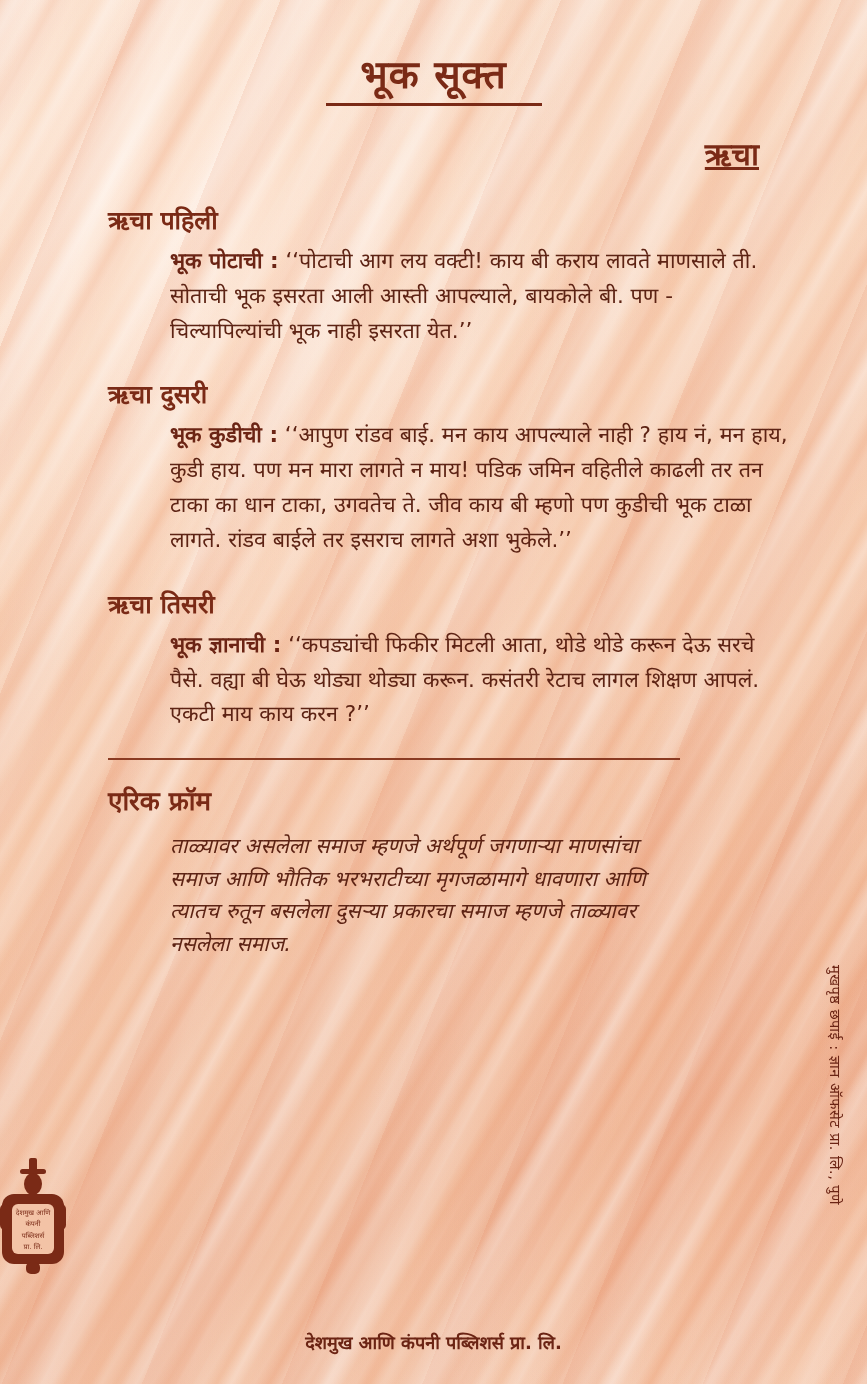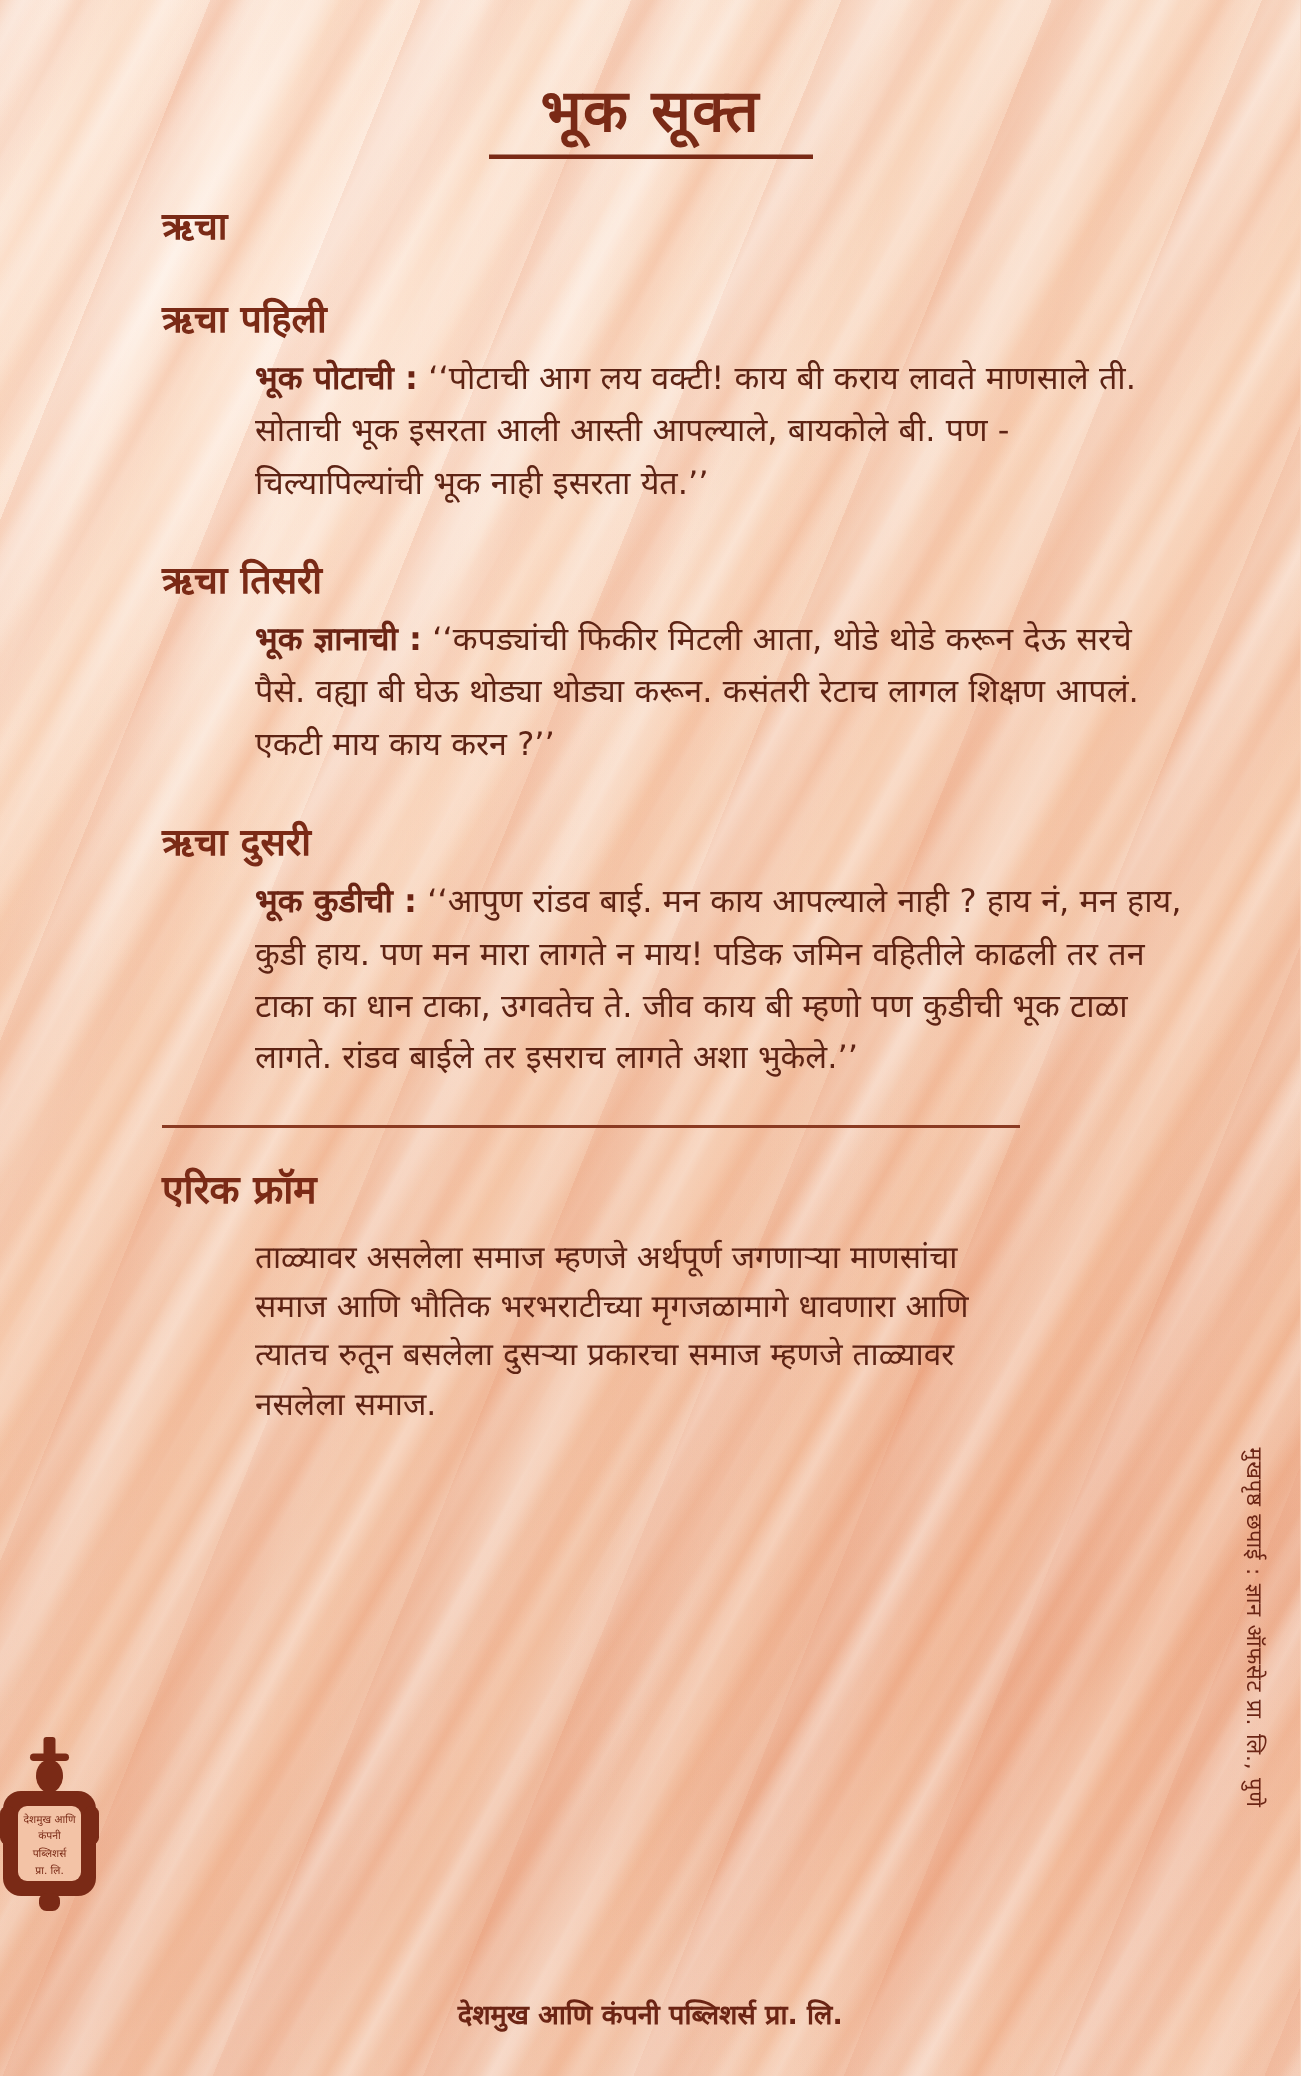"ऋचा" .subtitle { font-size: 25px -> 31px; text-align: left -> right; text-decoration: none -> underline }
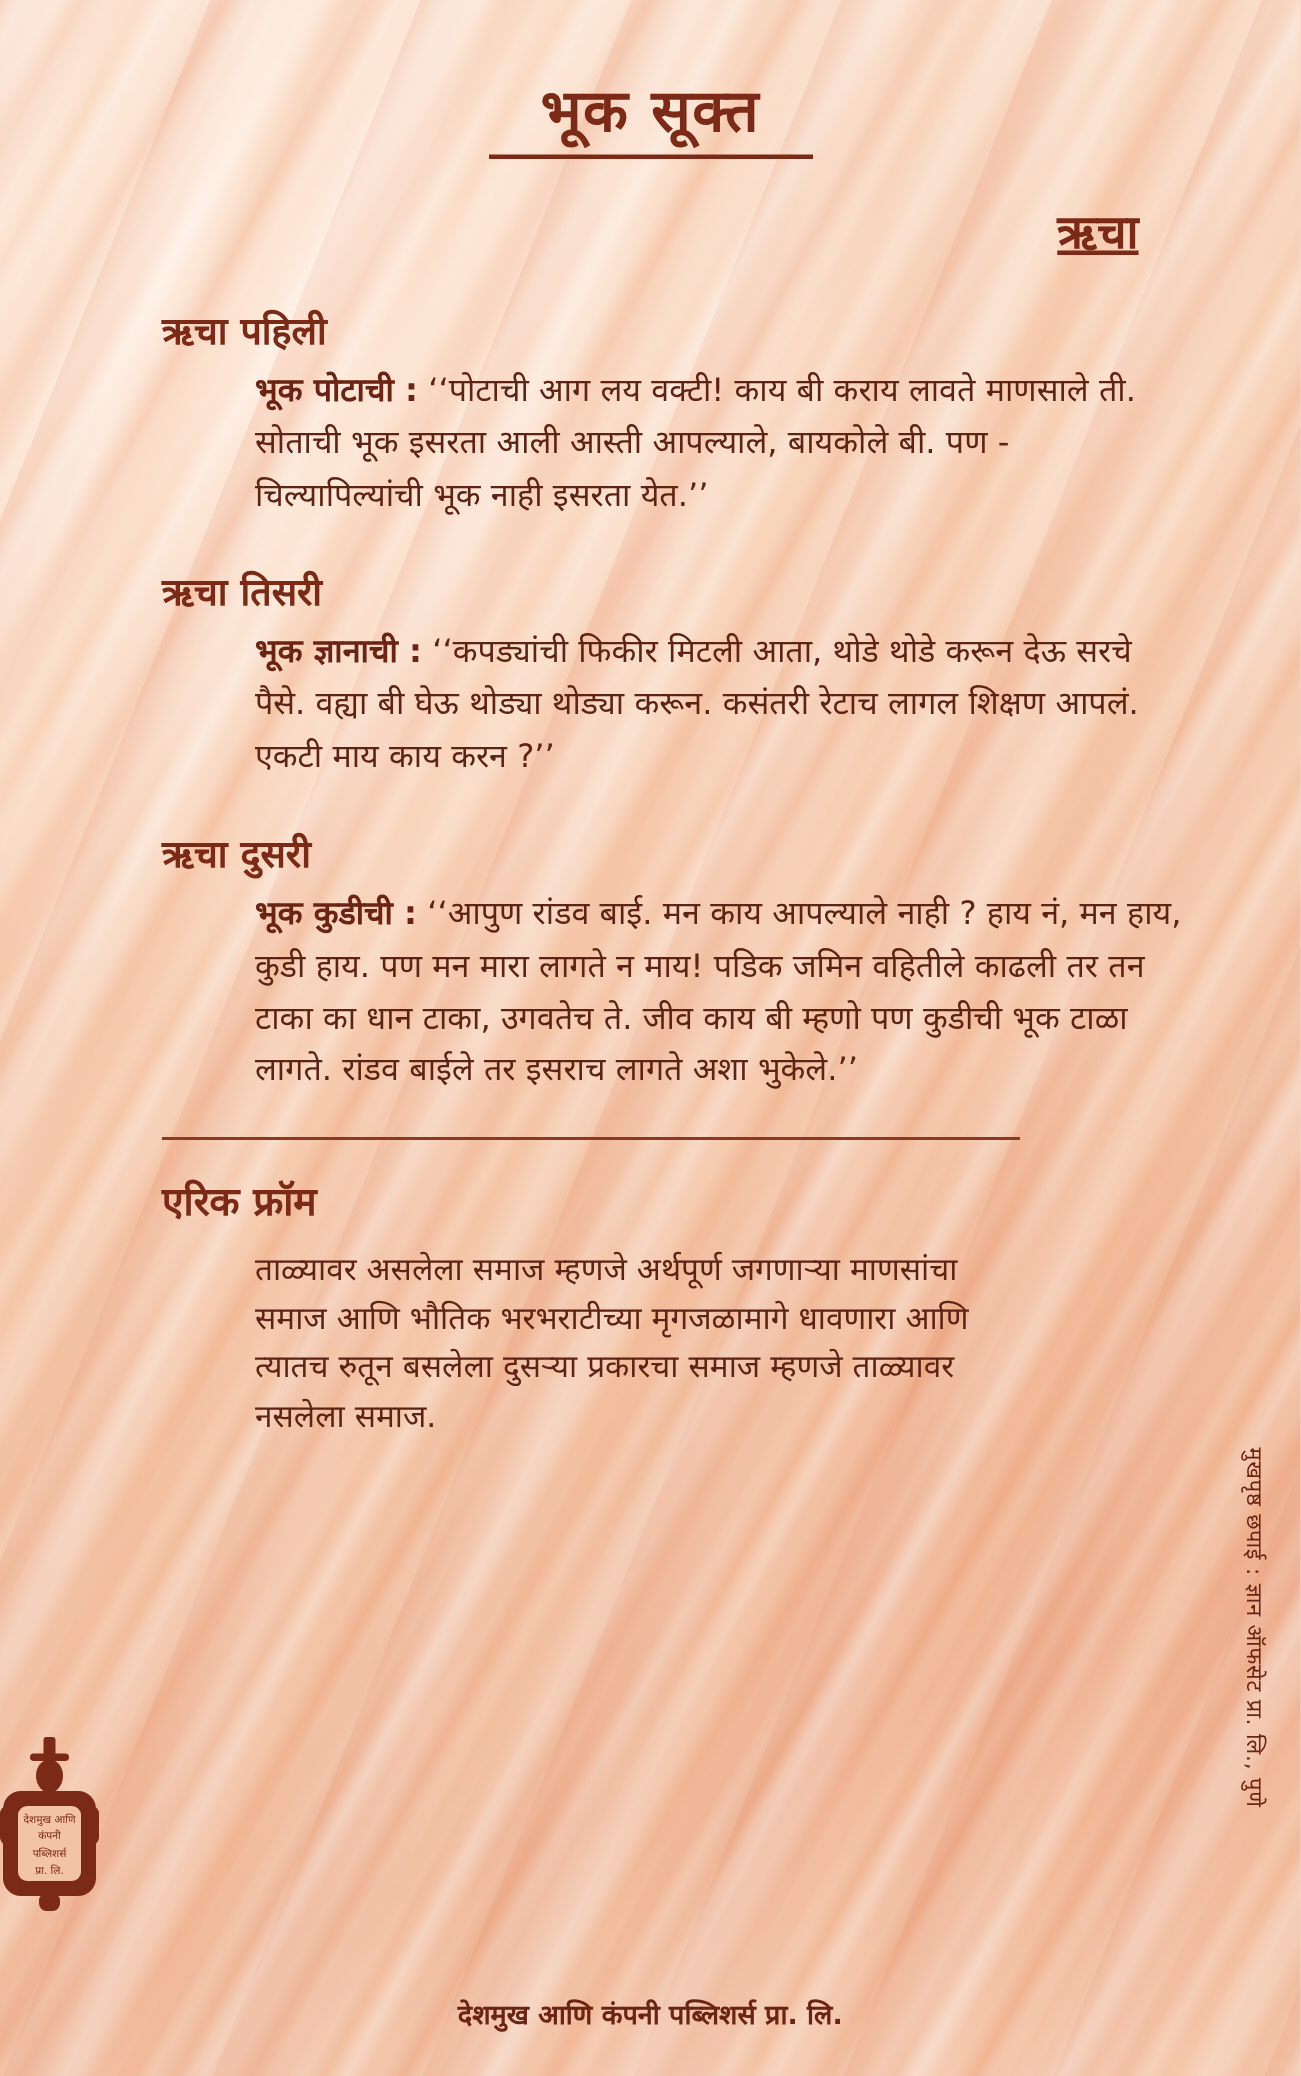"ऋचा तिसरी" div.section { order: before "ऋचा दुसरी" -> after "ऋचा दुसरी" }
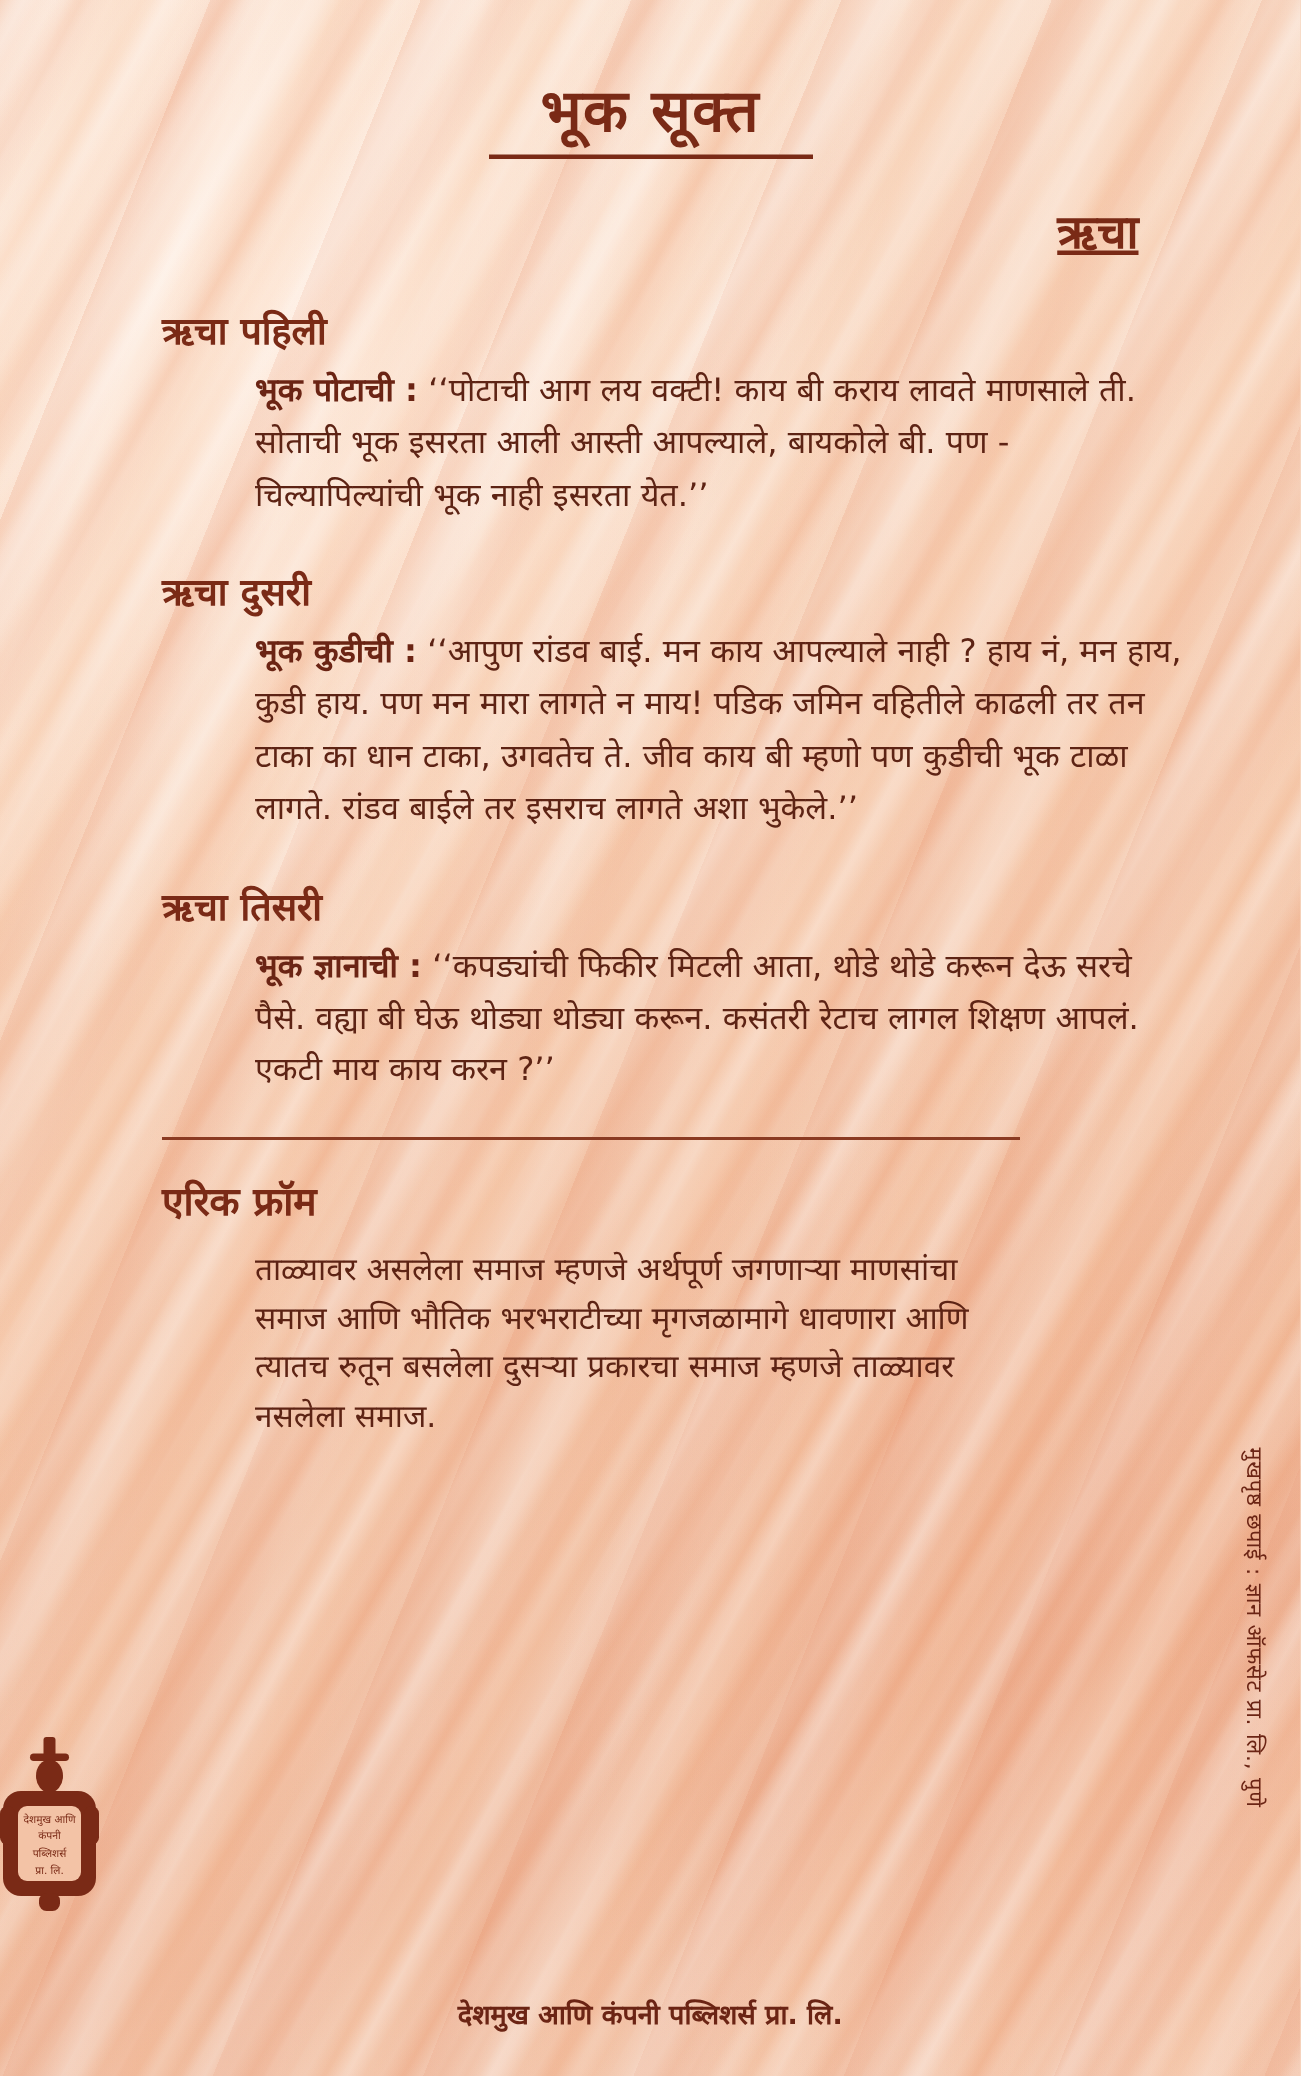"ताळ्यावर असलेला समाज म्हणजे अर्थपूर्ण" .quote { font-style: none -> italic }
